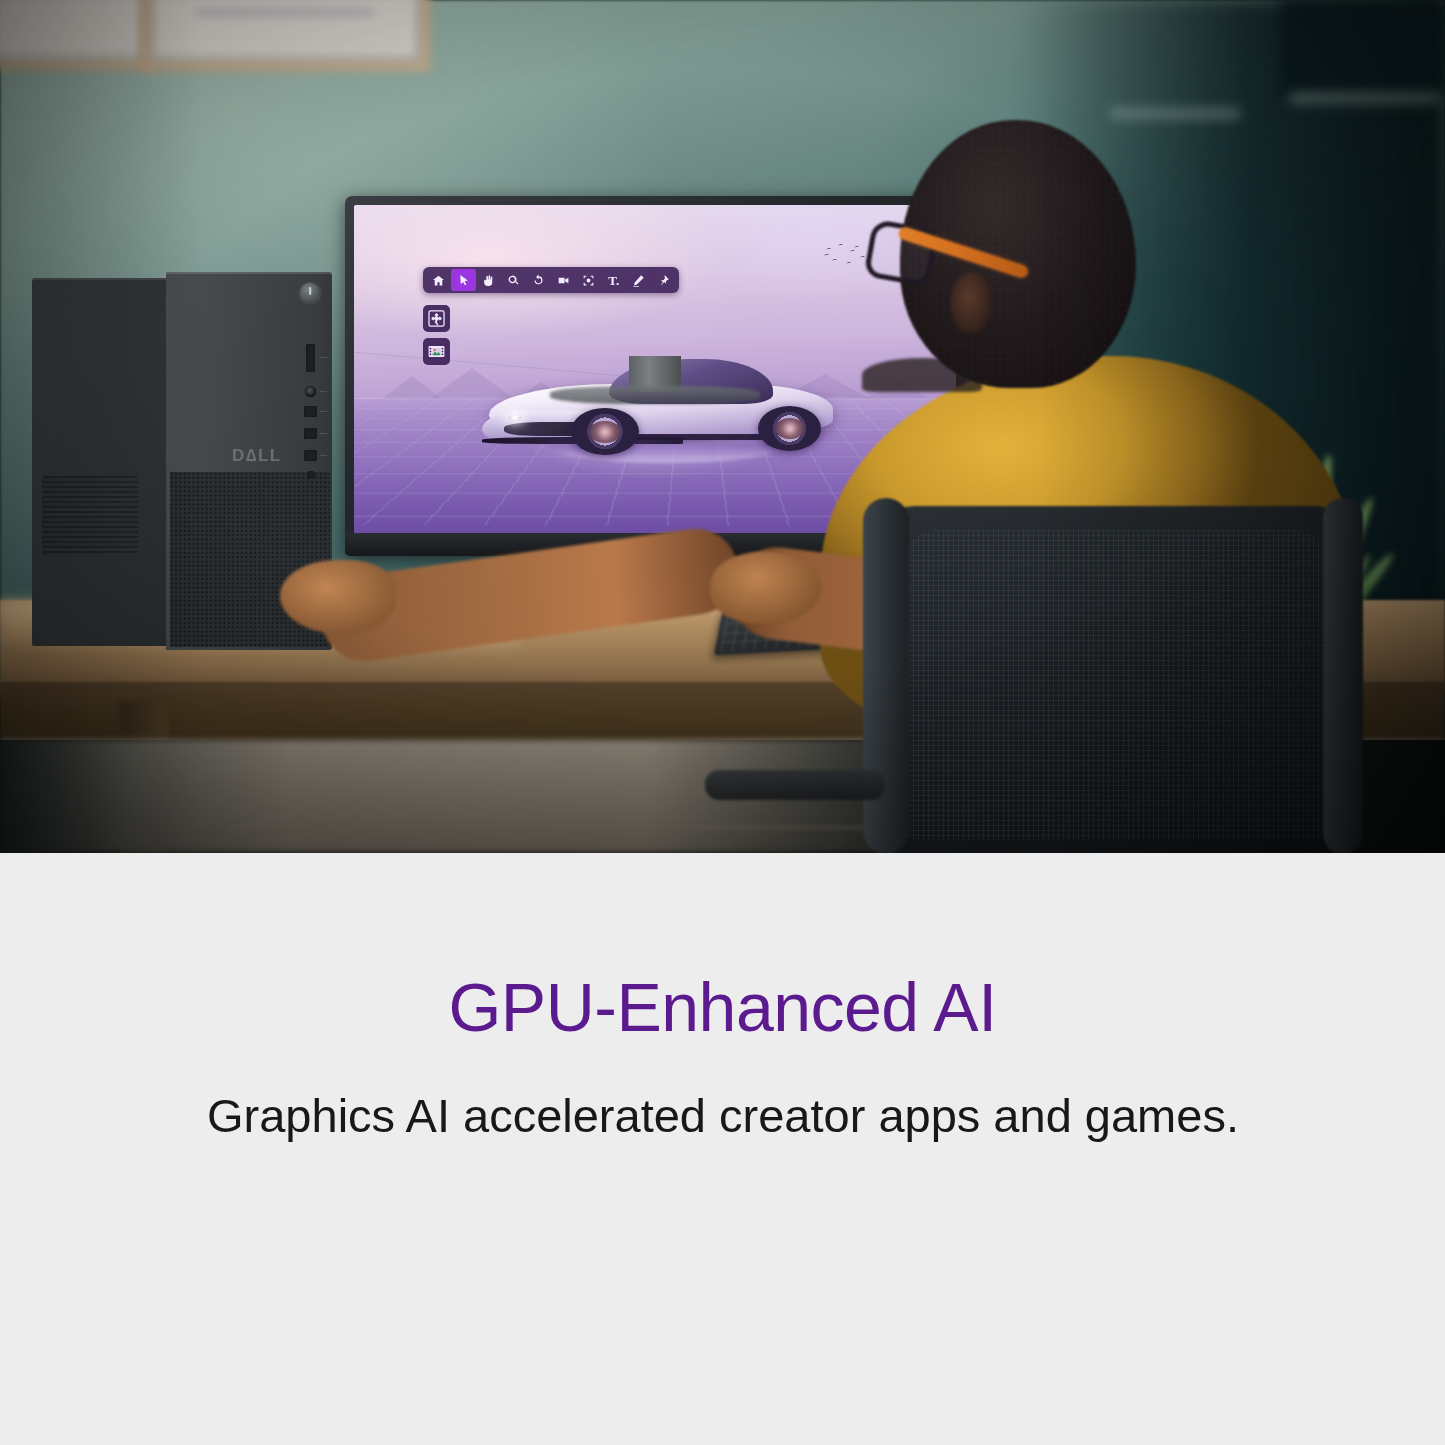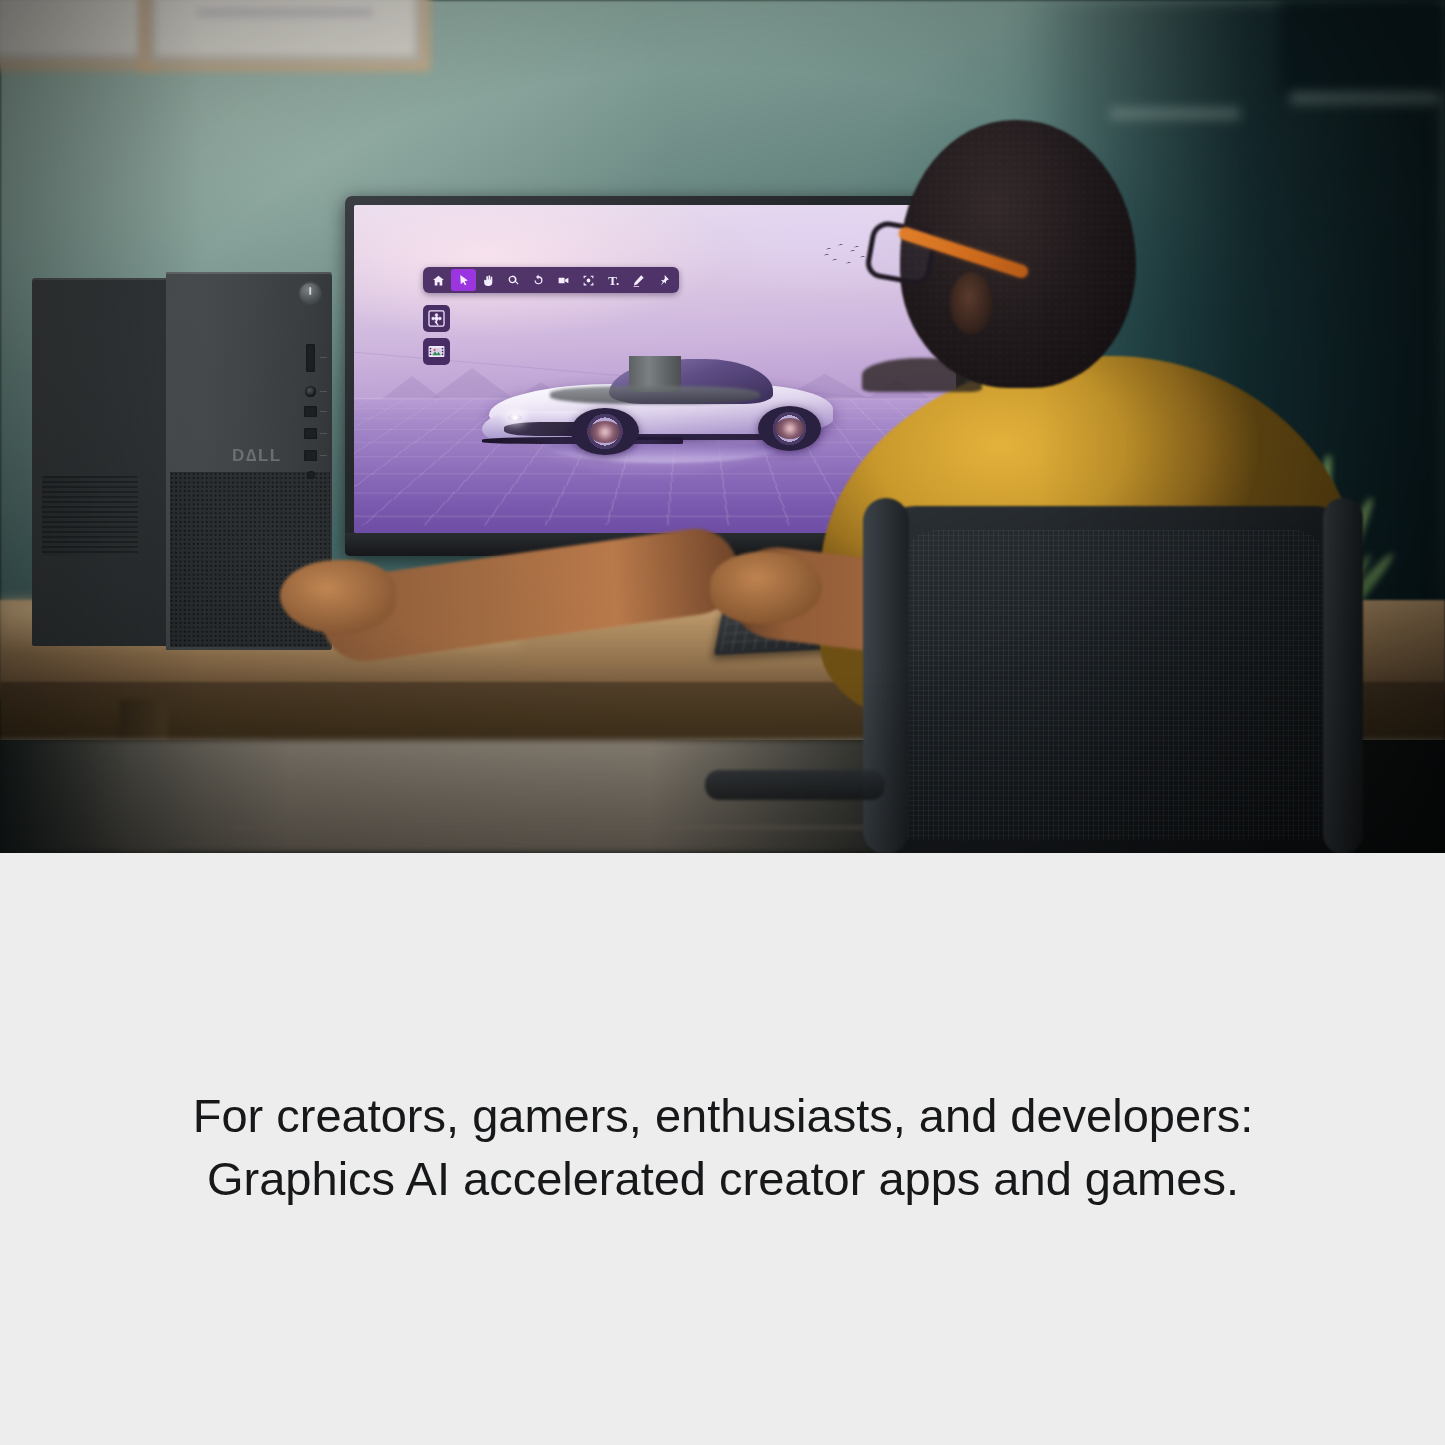"GPU-Enhanced AI" div.heading { html: none -> <div>GPU-Enhanced AI</div> }
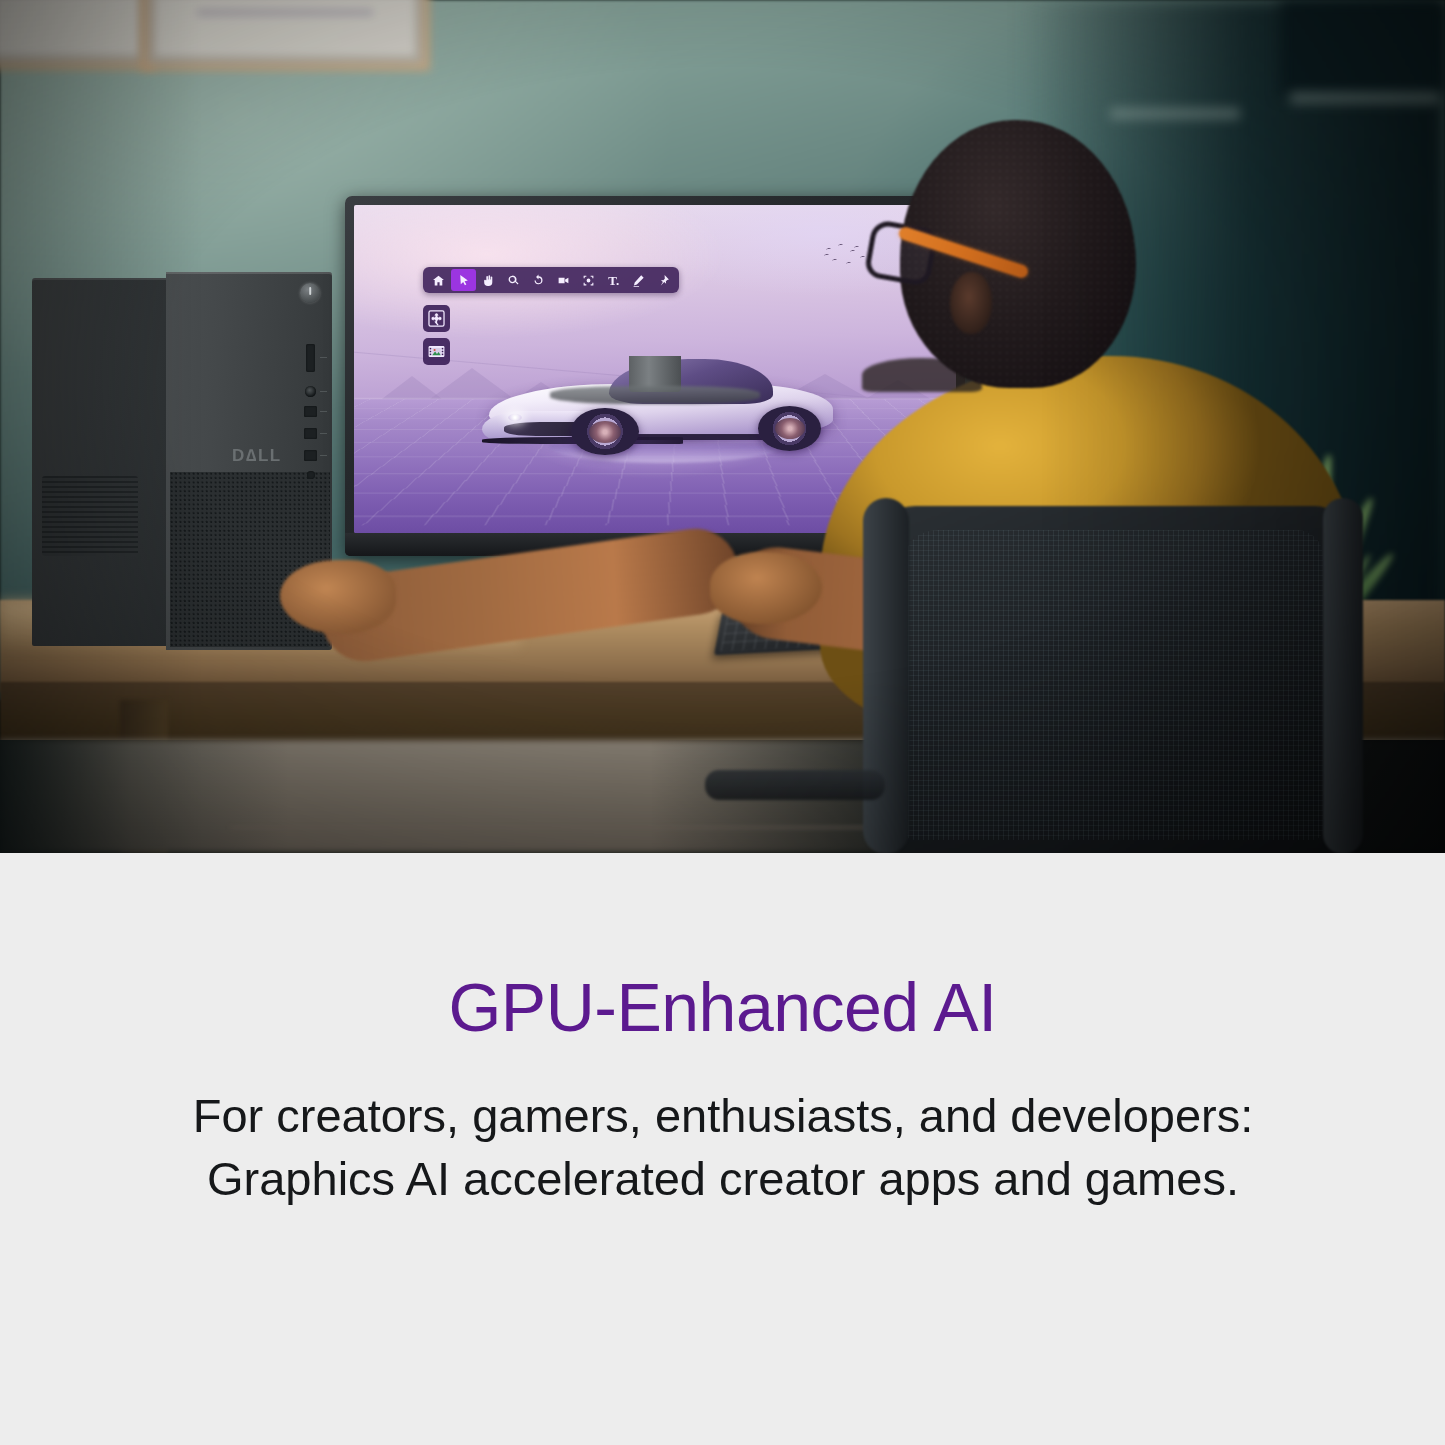"For creators, gamers, enthusiasts, and" span.ln { html: <span>For creators, gamers, enthusiasts, and developers:</span> -> none }
